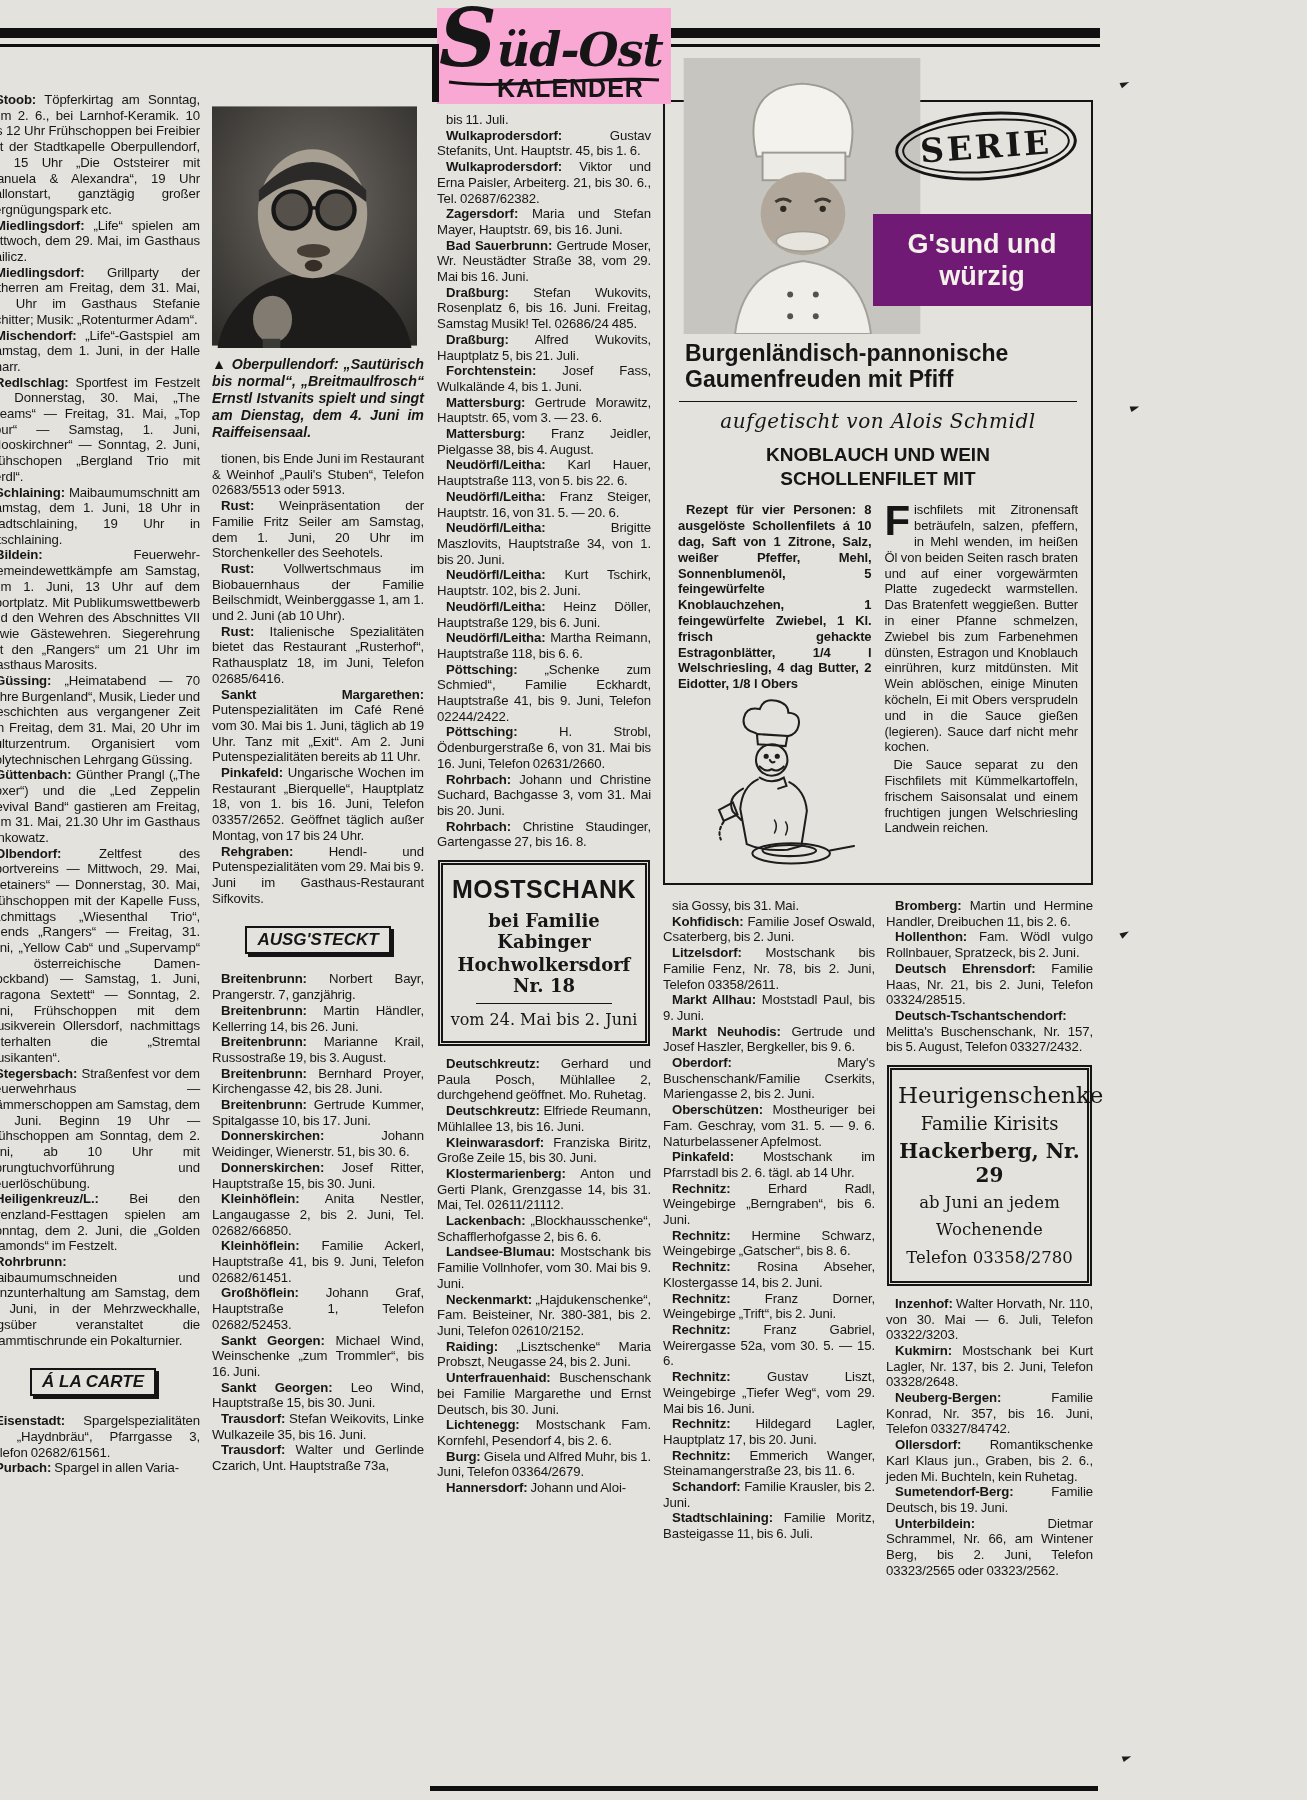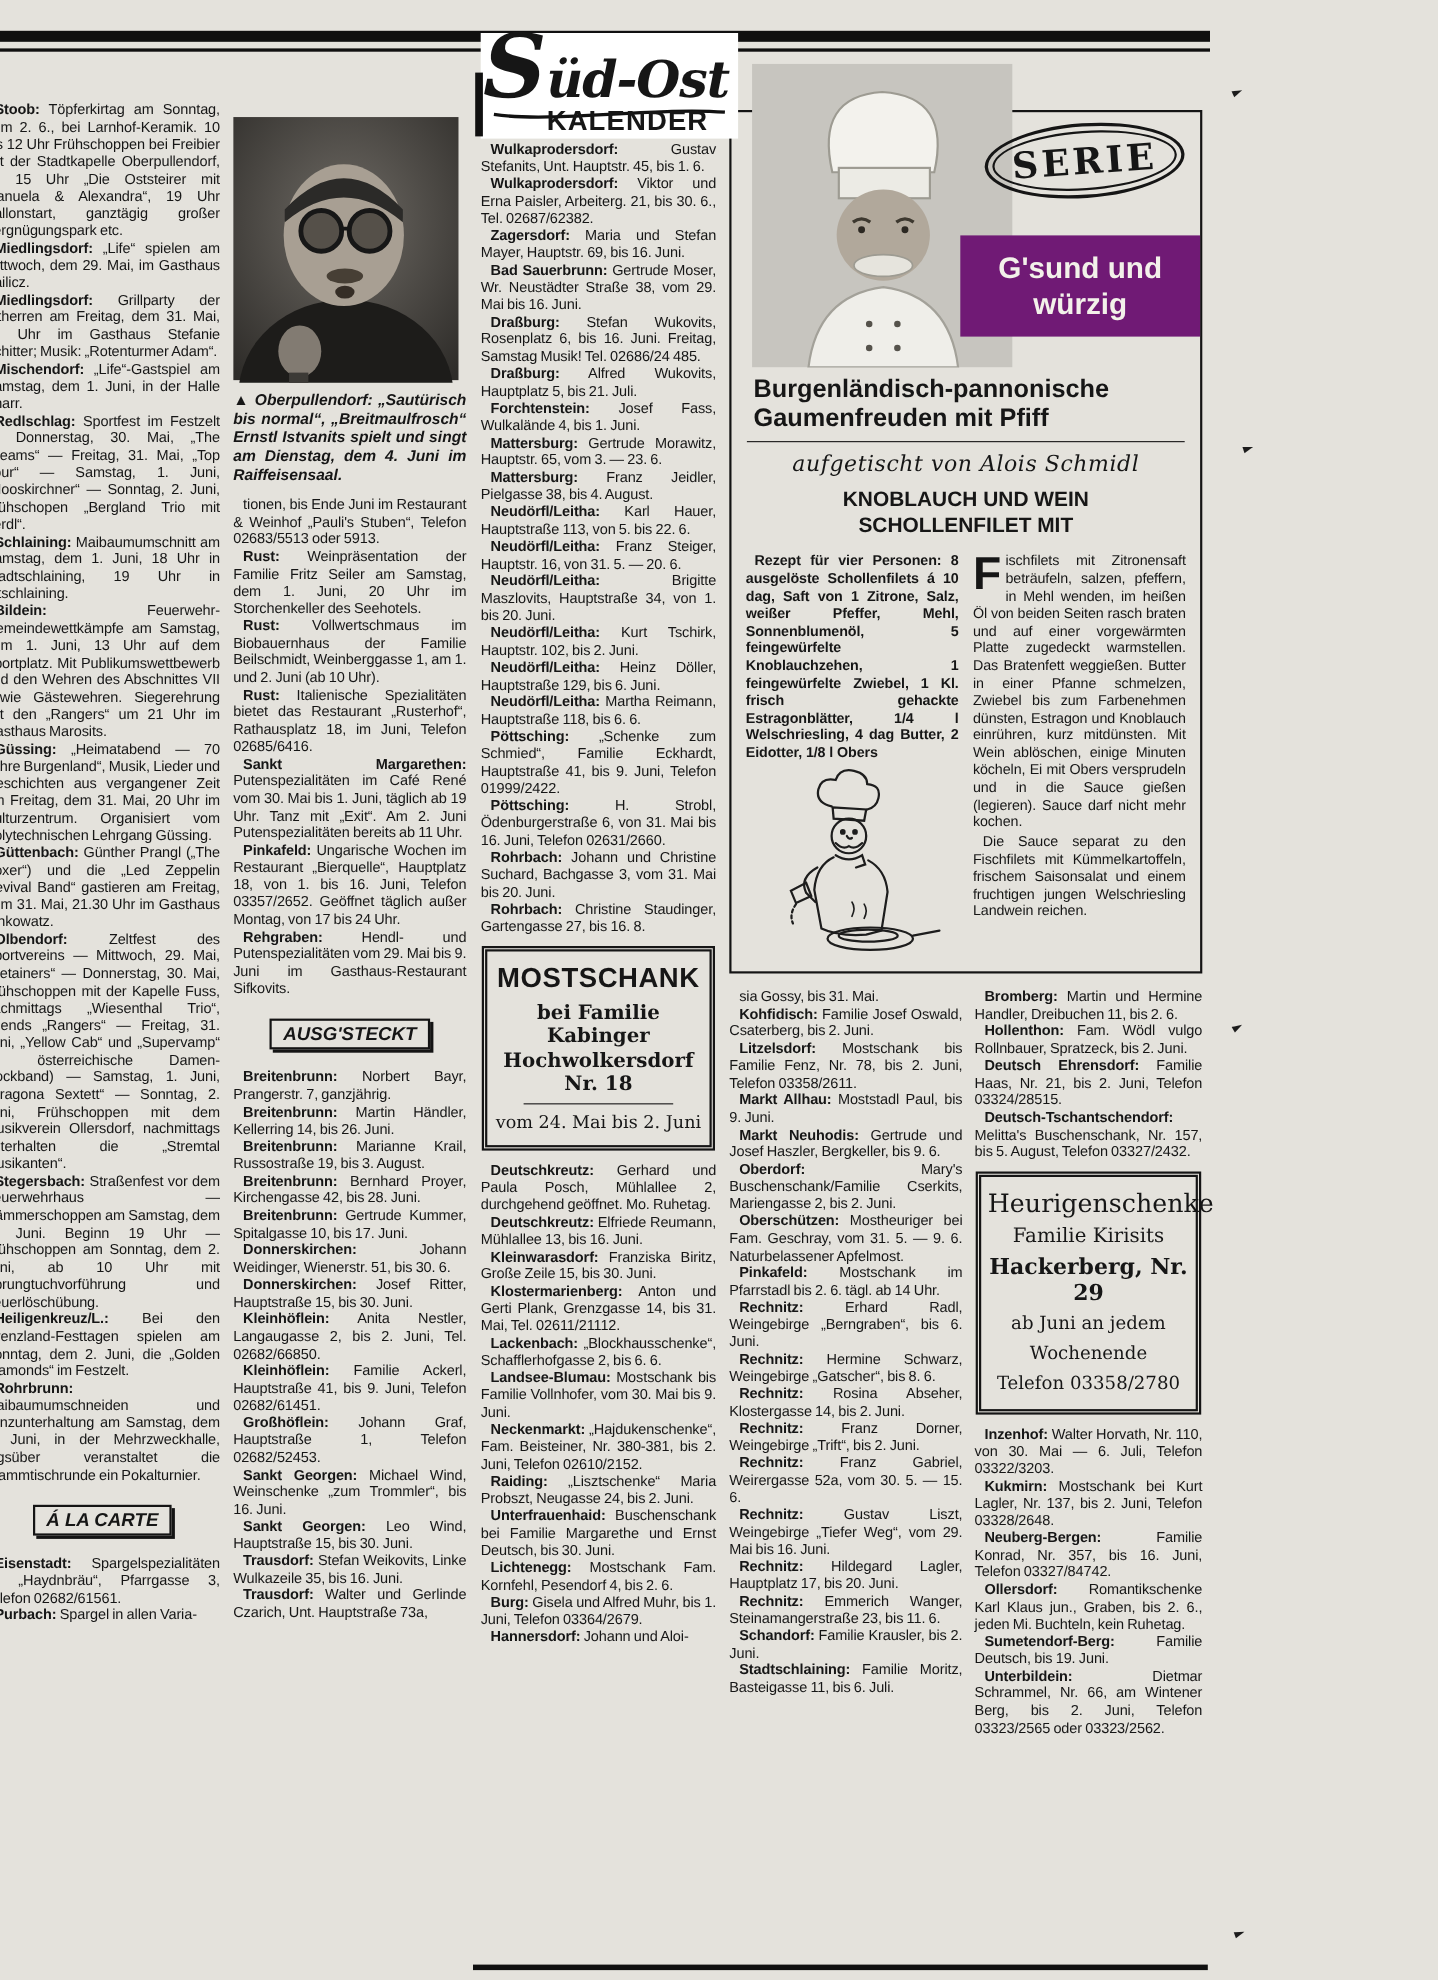"Süd-Ost" .mast { background: #ffffff -> #f9a8d4; top: 30px -> 8px }
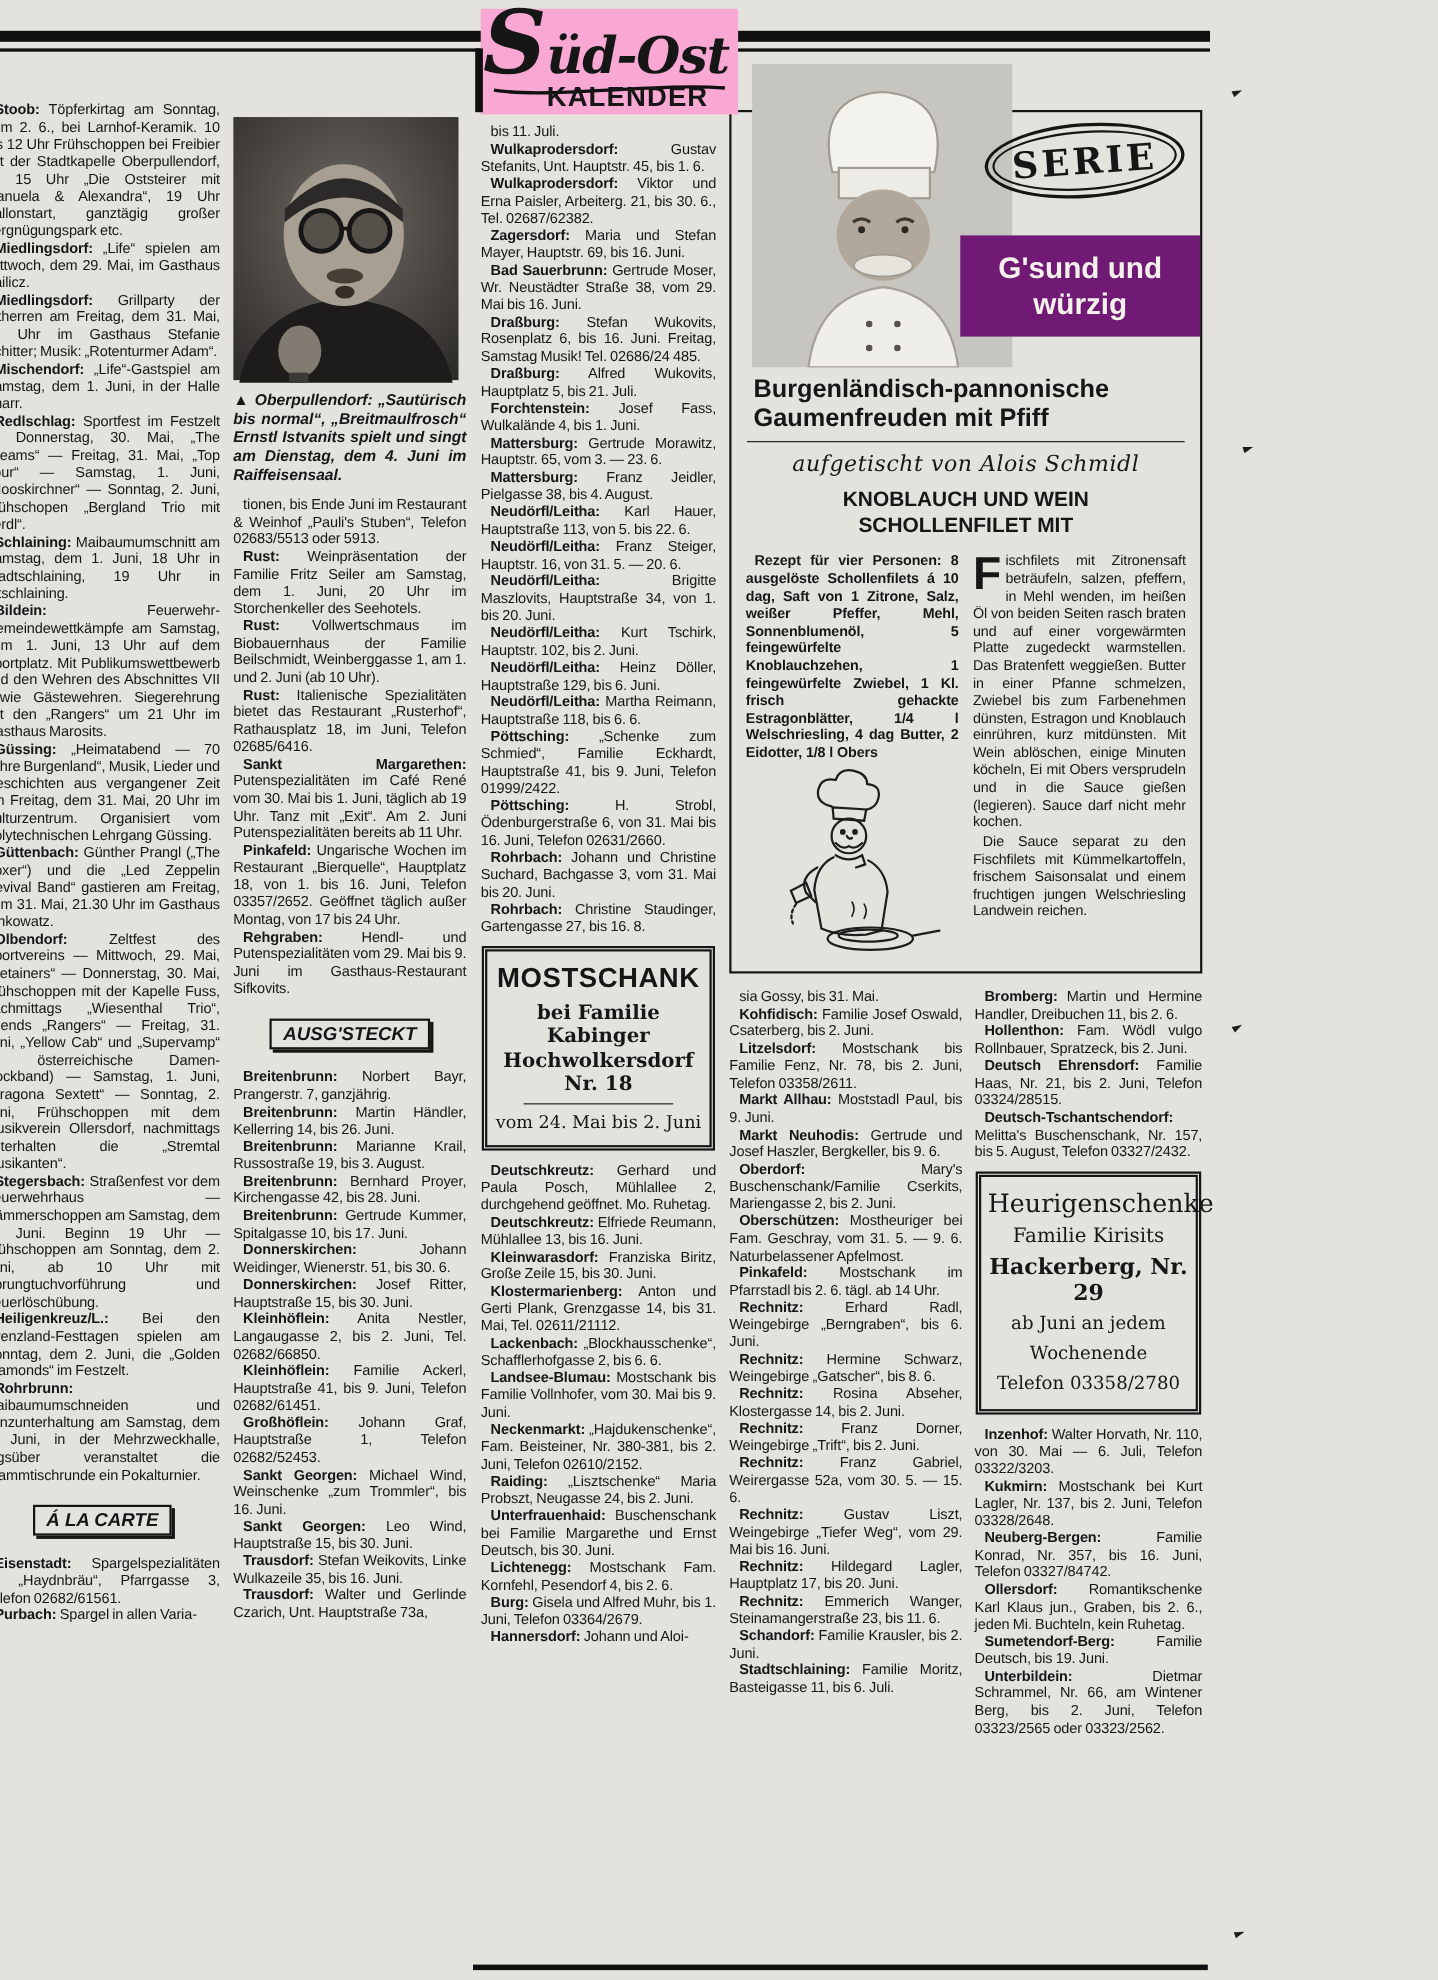"„Schenke zum Schmied“, Familie Eckhardt," span { text: 01999/2422 -> 02244/2422 }
